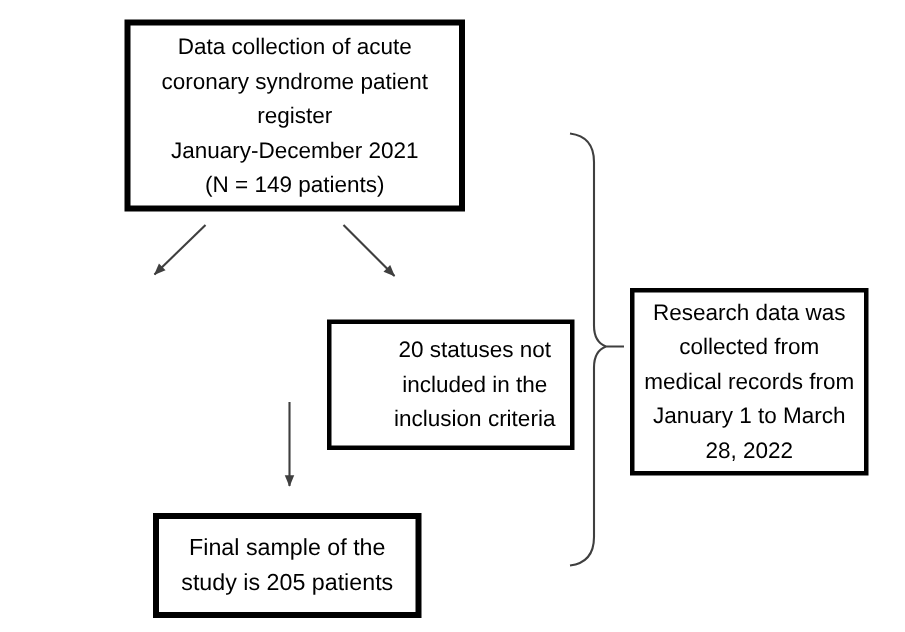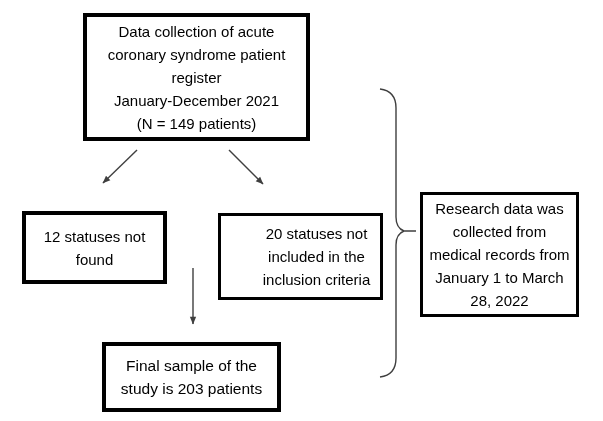"12 statuses not" div.box { html: <div> <div>12 statuses not found</div> </div> -> none }
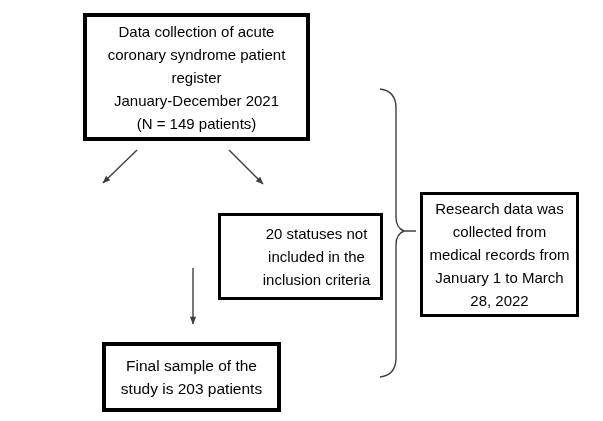"Final sample of the" div.box-text { text: 203 -> 205 }
